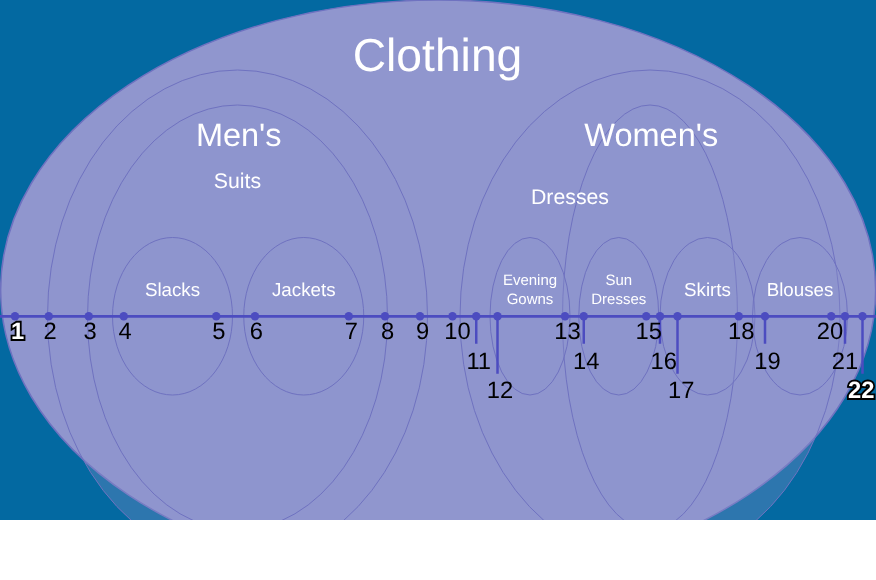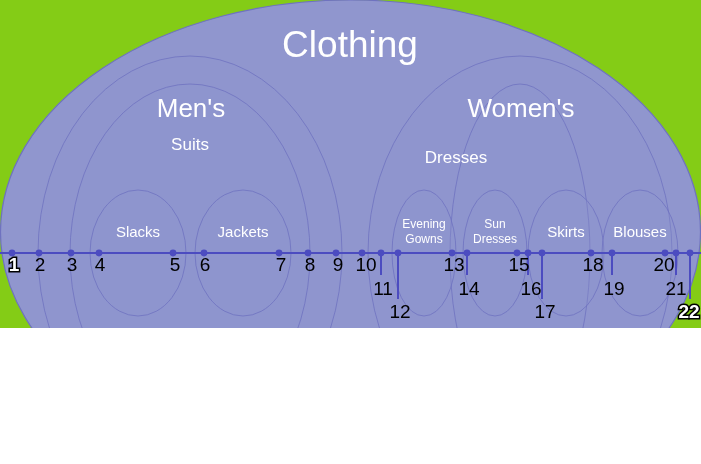"Clothing" #stage { background: #84cc16 -> #0369a1; height: 328px -> 416px }
